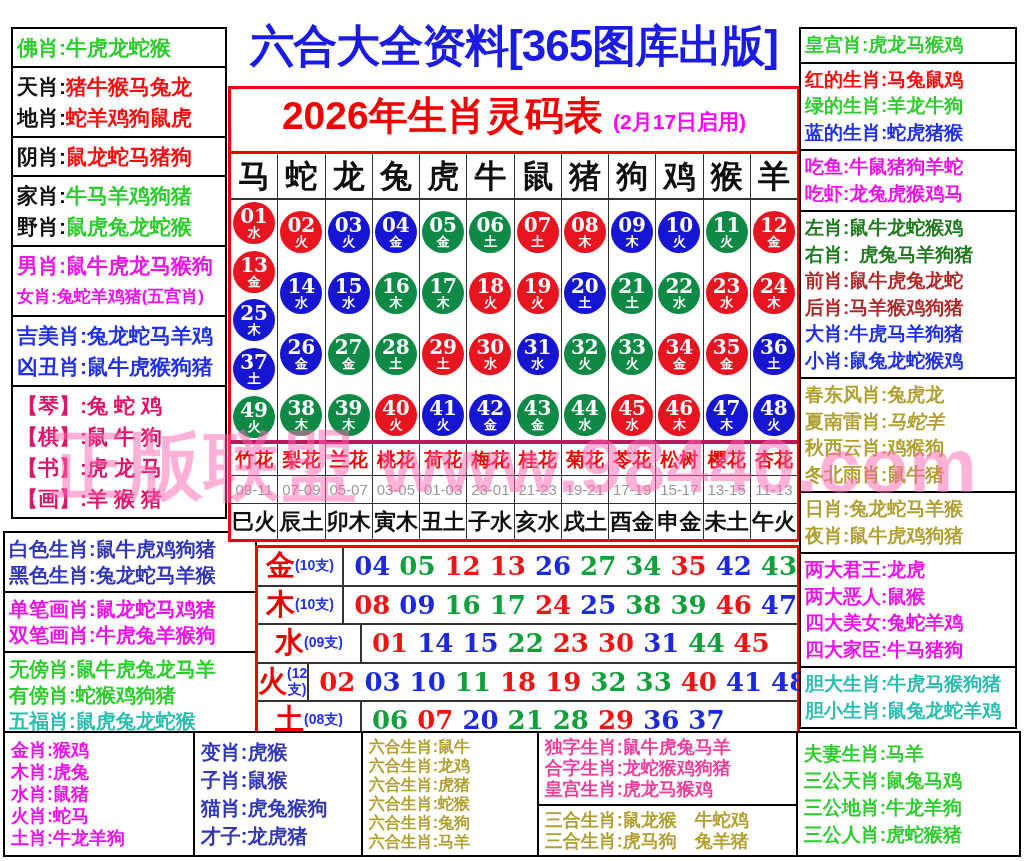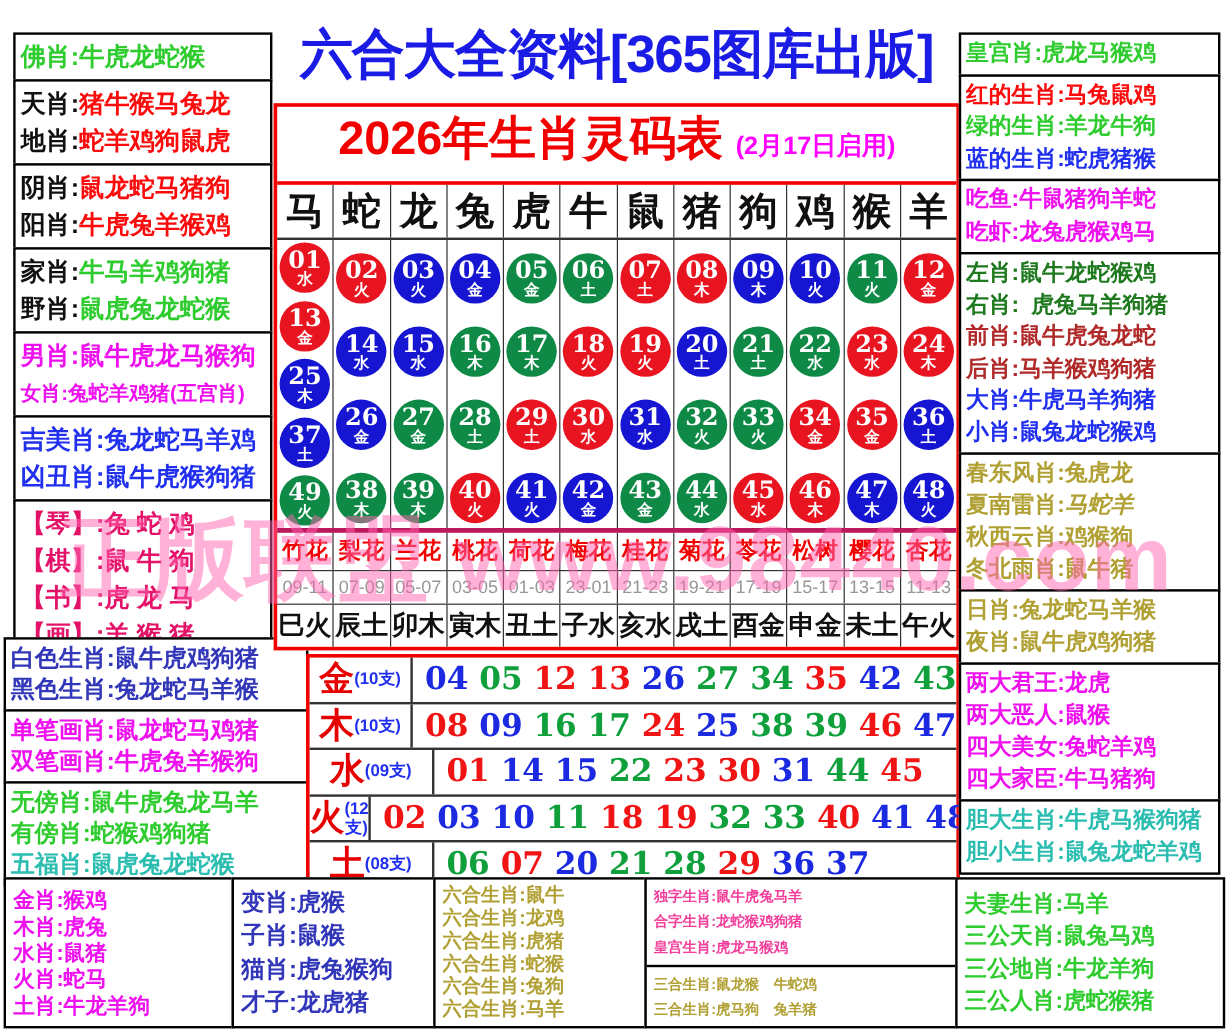"阳肖:牛虎兔羊猴鸡" div.crow { html: <div><span>阳肖:</span><span>牛虎兔羊猴鸡</span></div> -> none }
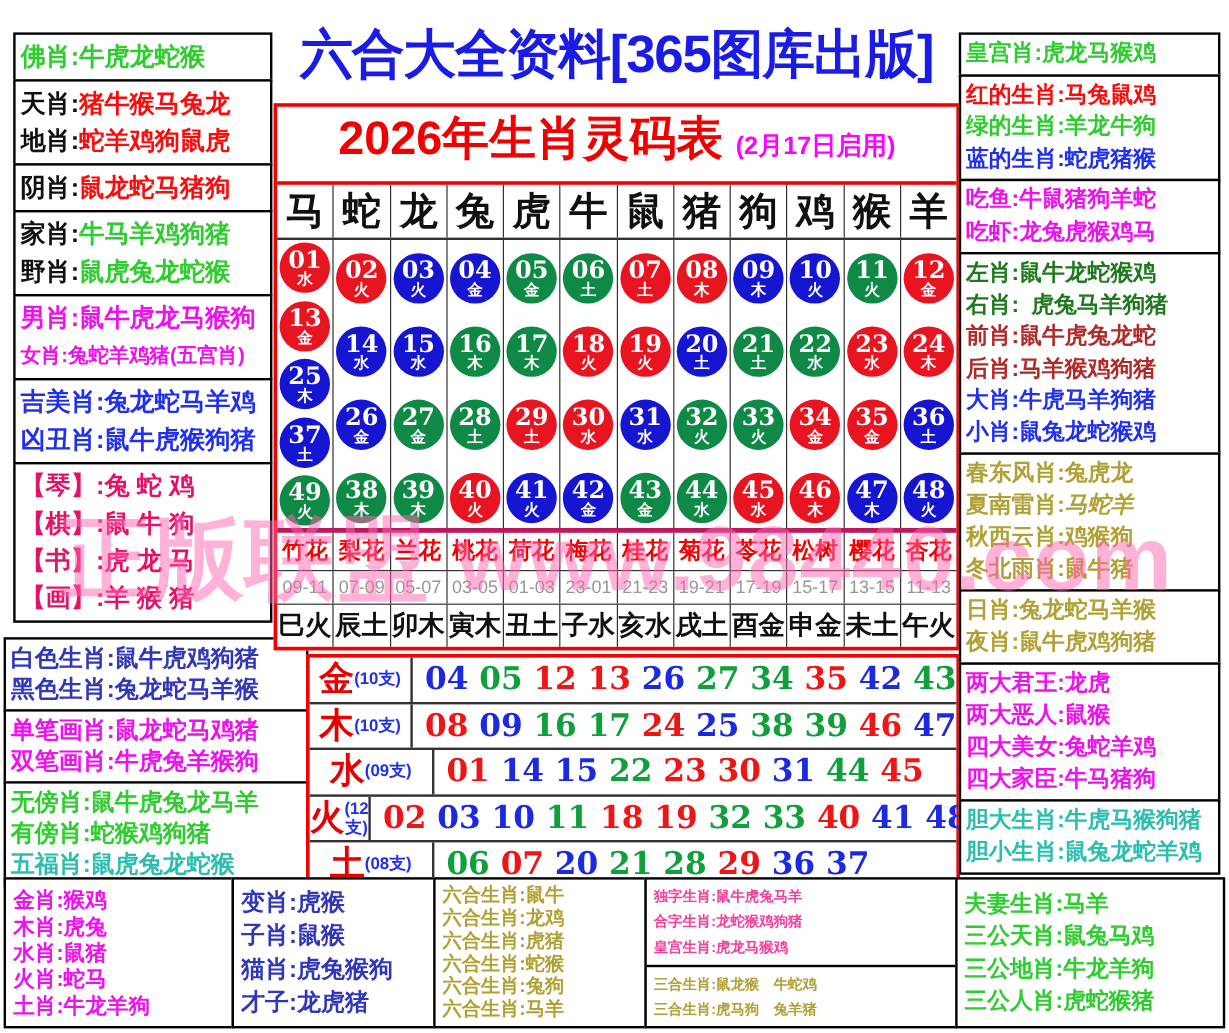"独字生肖:鼠牛虎兔马羊" .fsD { font-size: 12px -> 18px }
